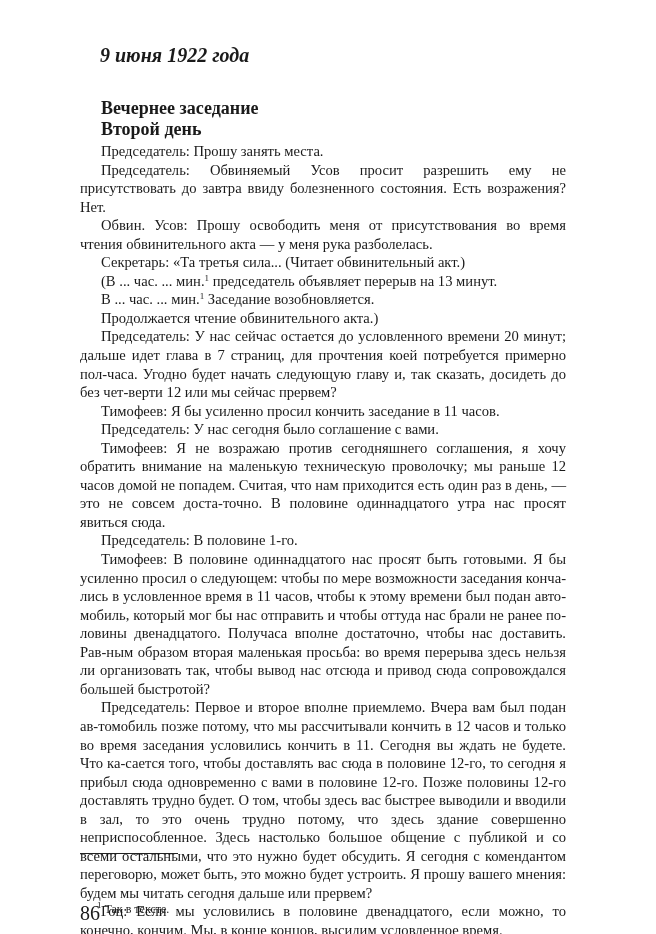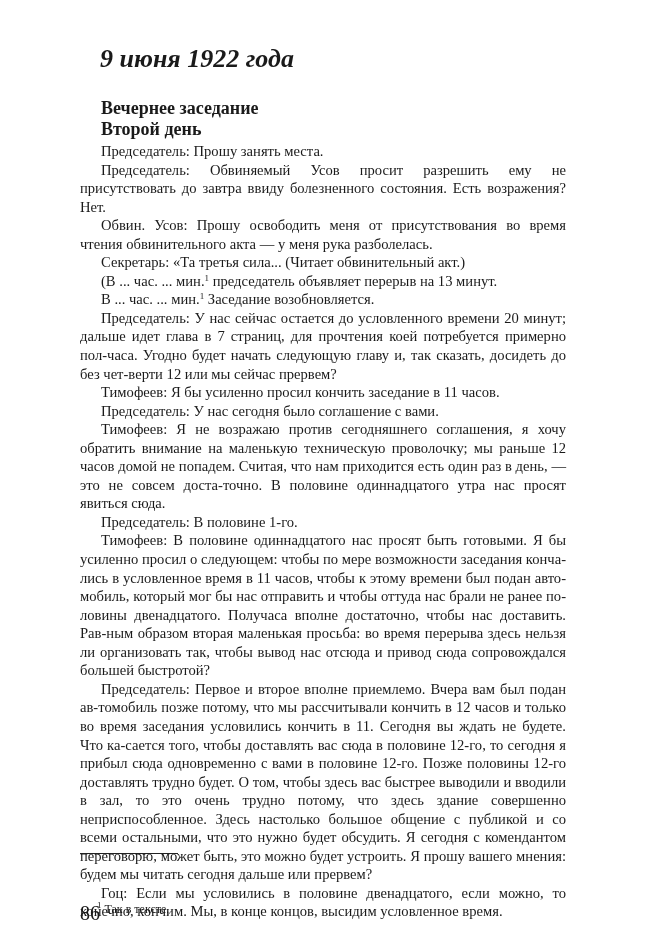"9 июня 1922 года" .date-heading { font-size: 26px -> 20px }
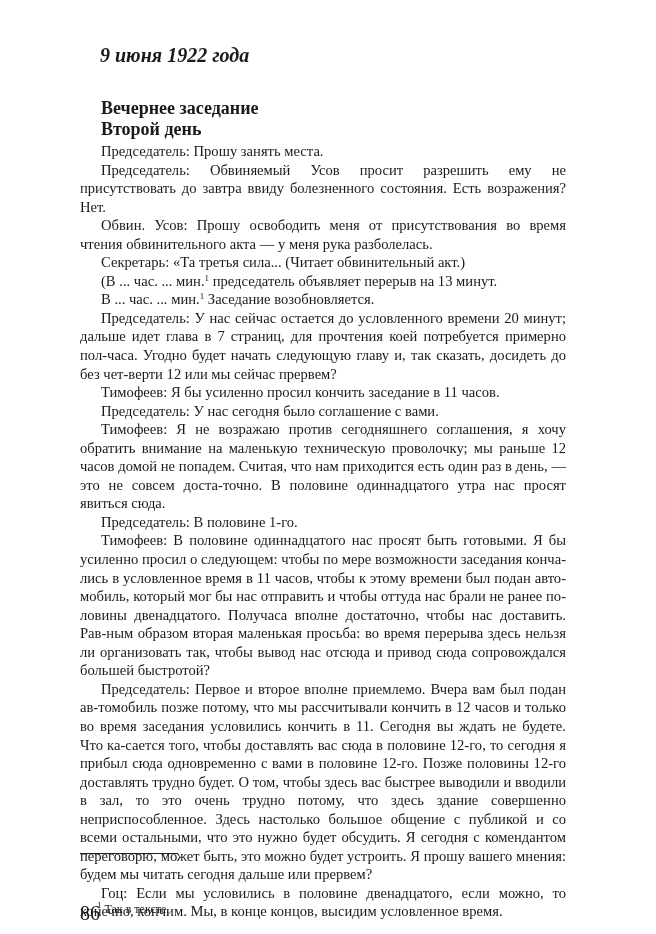"Продолжается чтение обвинительного" p.para { html: none -> <p><span>Продолжается чтение обвинительного акта.</span><span>)</span></p> }
